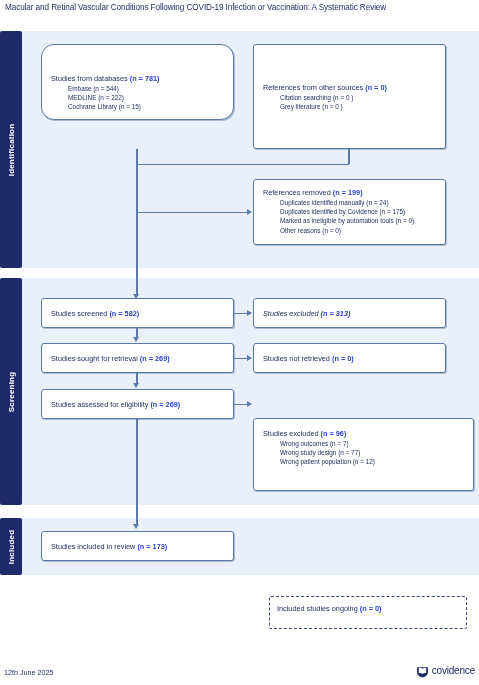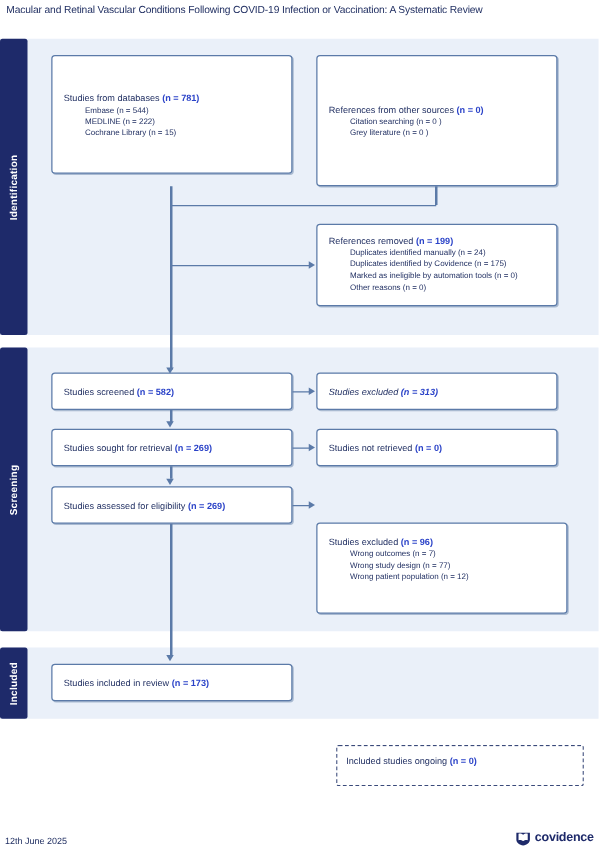"Studies from databases (n =" div.box { border-radius: none -> 13px; height: 95px -> 76px }
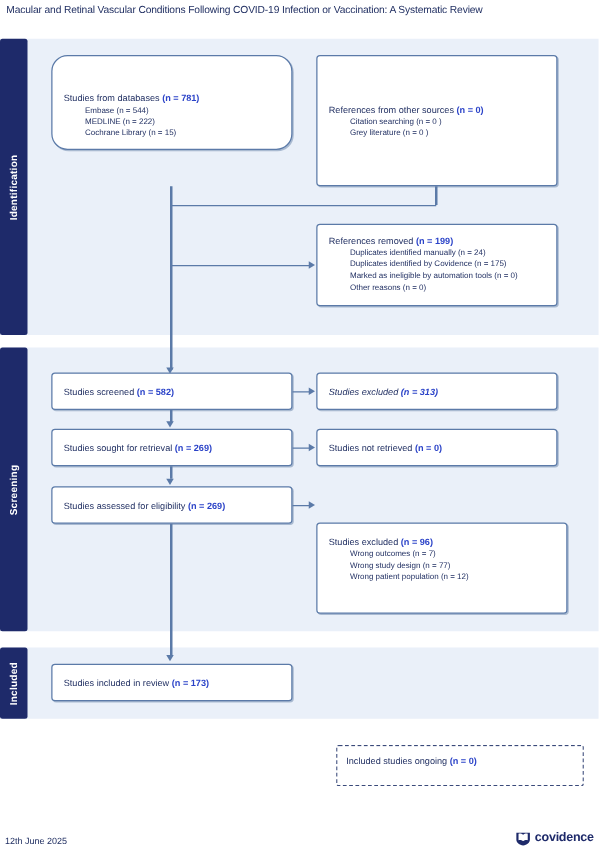"Studies excluded (n = 96)" div.box { width: 201px -> 221px }
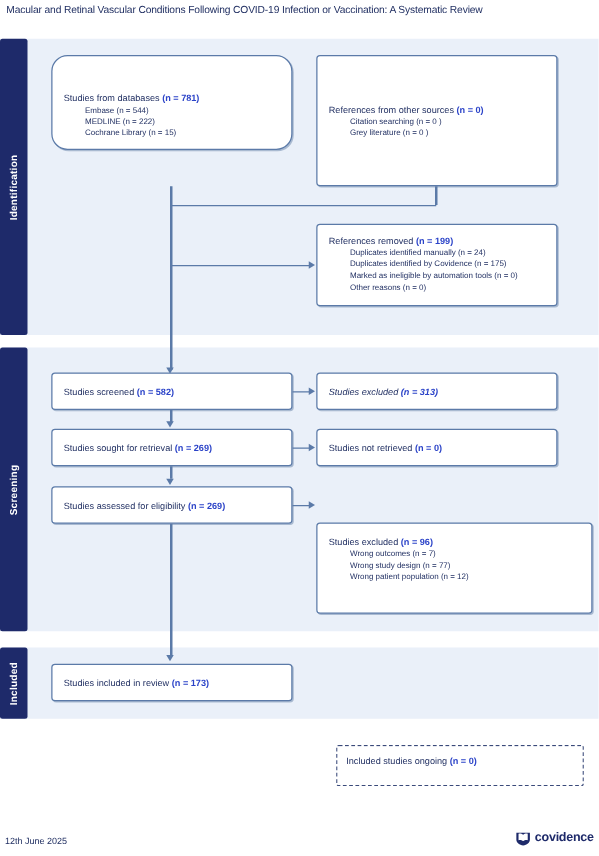"covidence" #footer-logo .logo-text { font-weight: bold -> normal }
